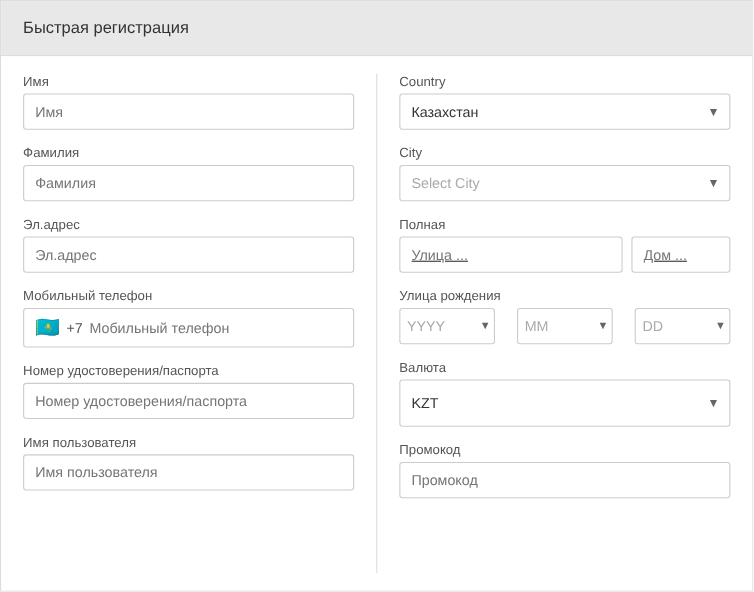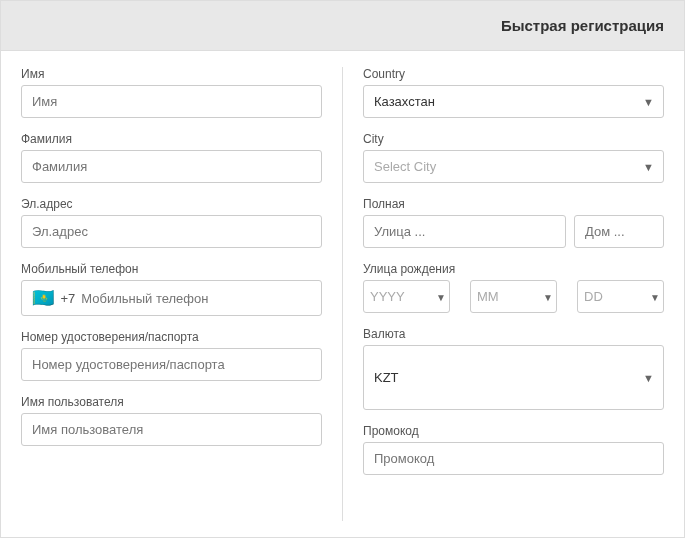"Быстрая регистрация" .tab { font-weight: 700 -> 400; text-align: right -> left }
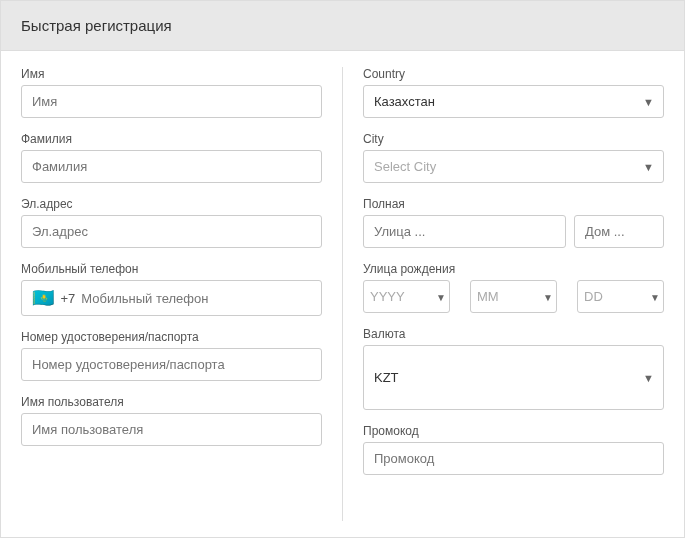"Улица ..." .address-row { text-decoration: none -> underline }
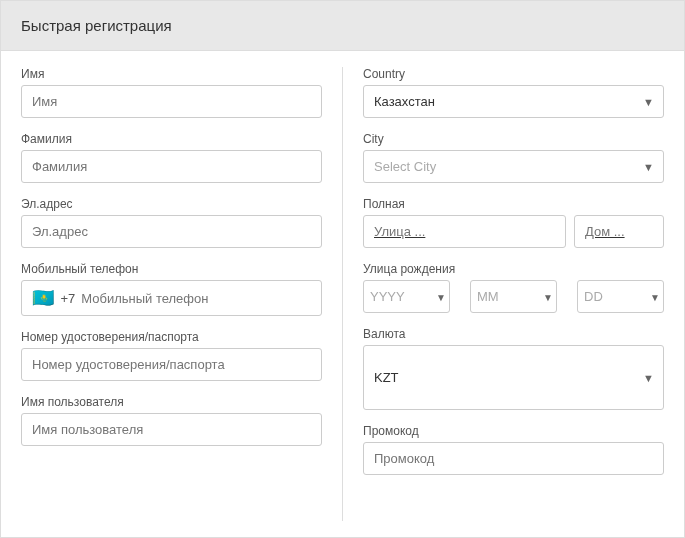"KZT" .currency-input { padding: 24px 10px -> 13px 10px }
